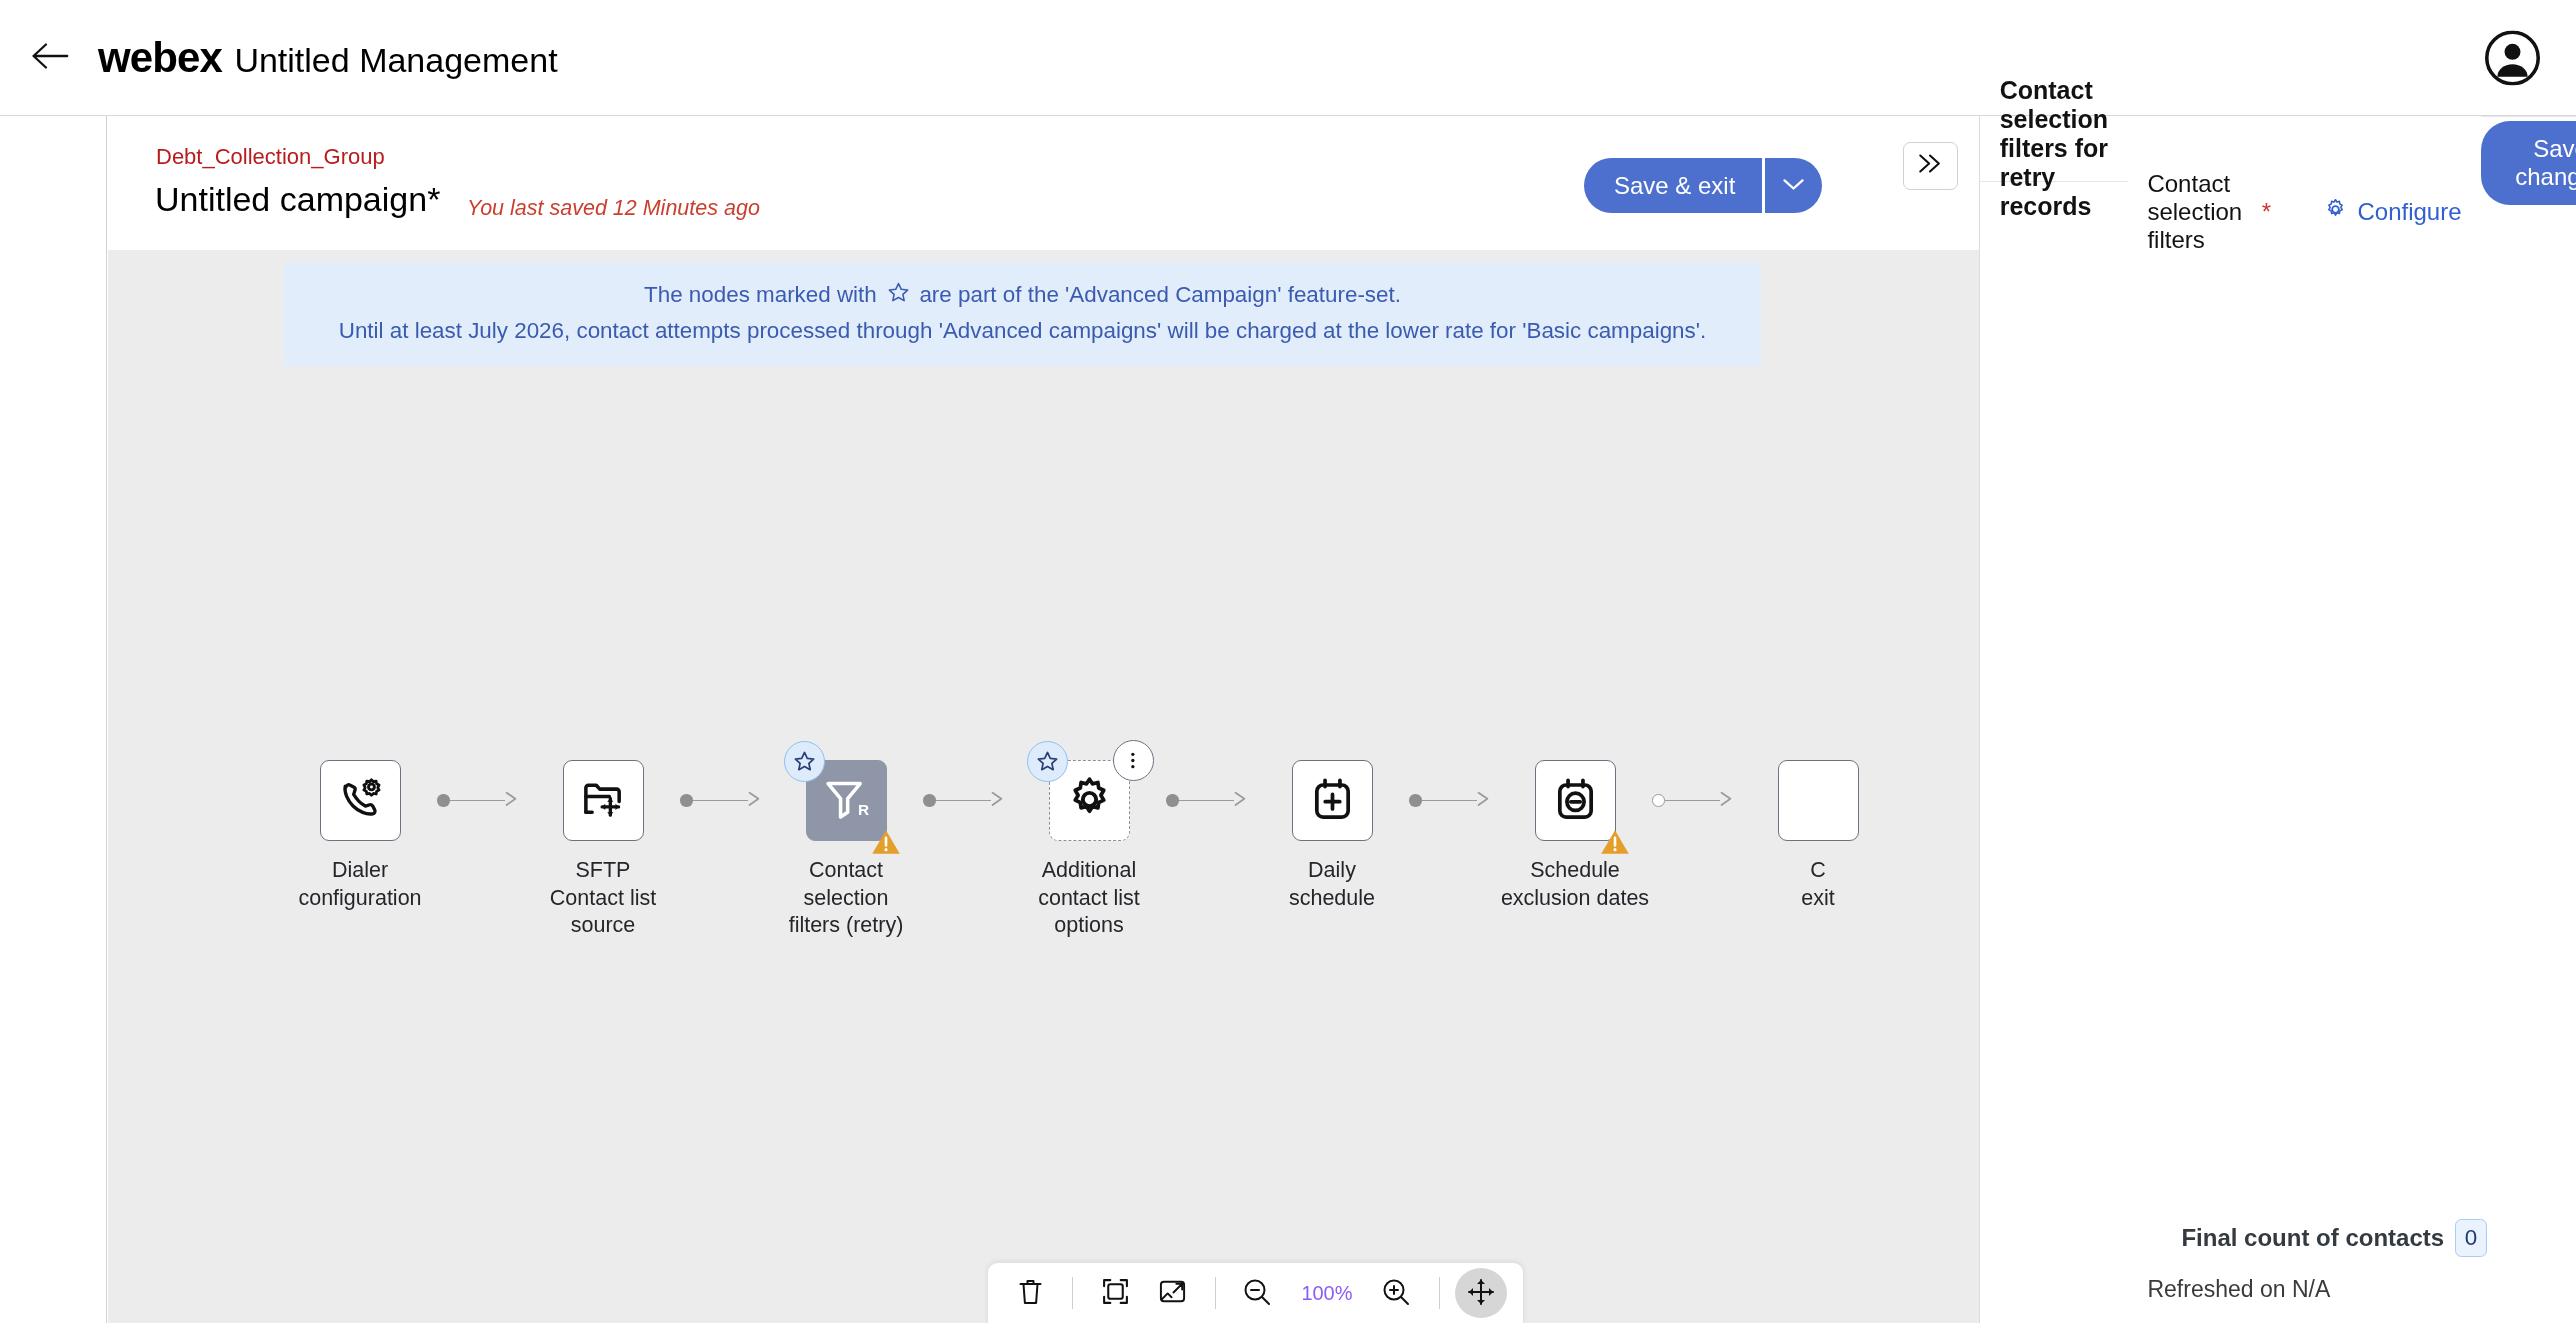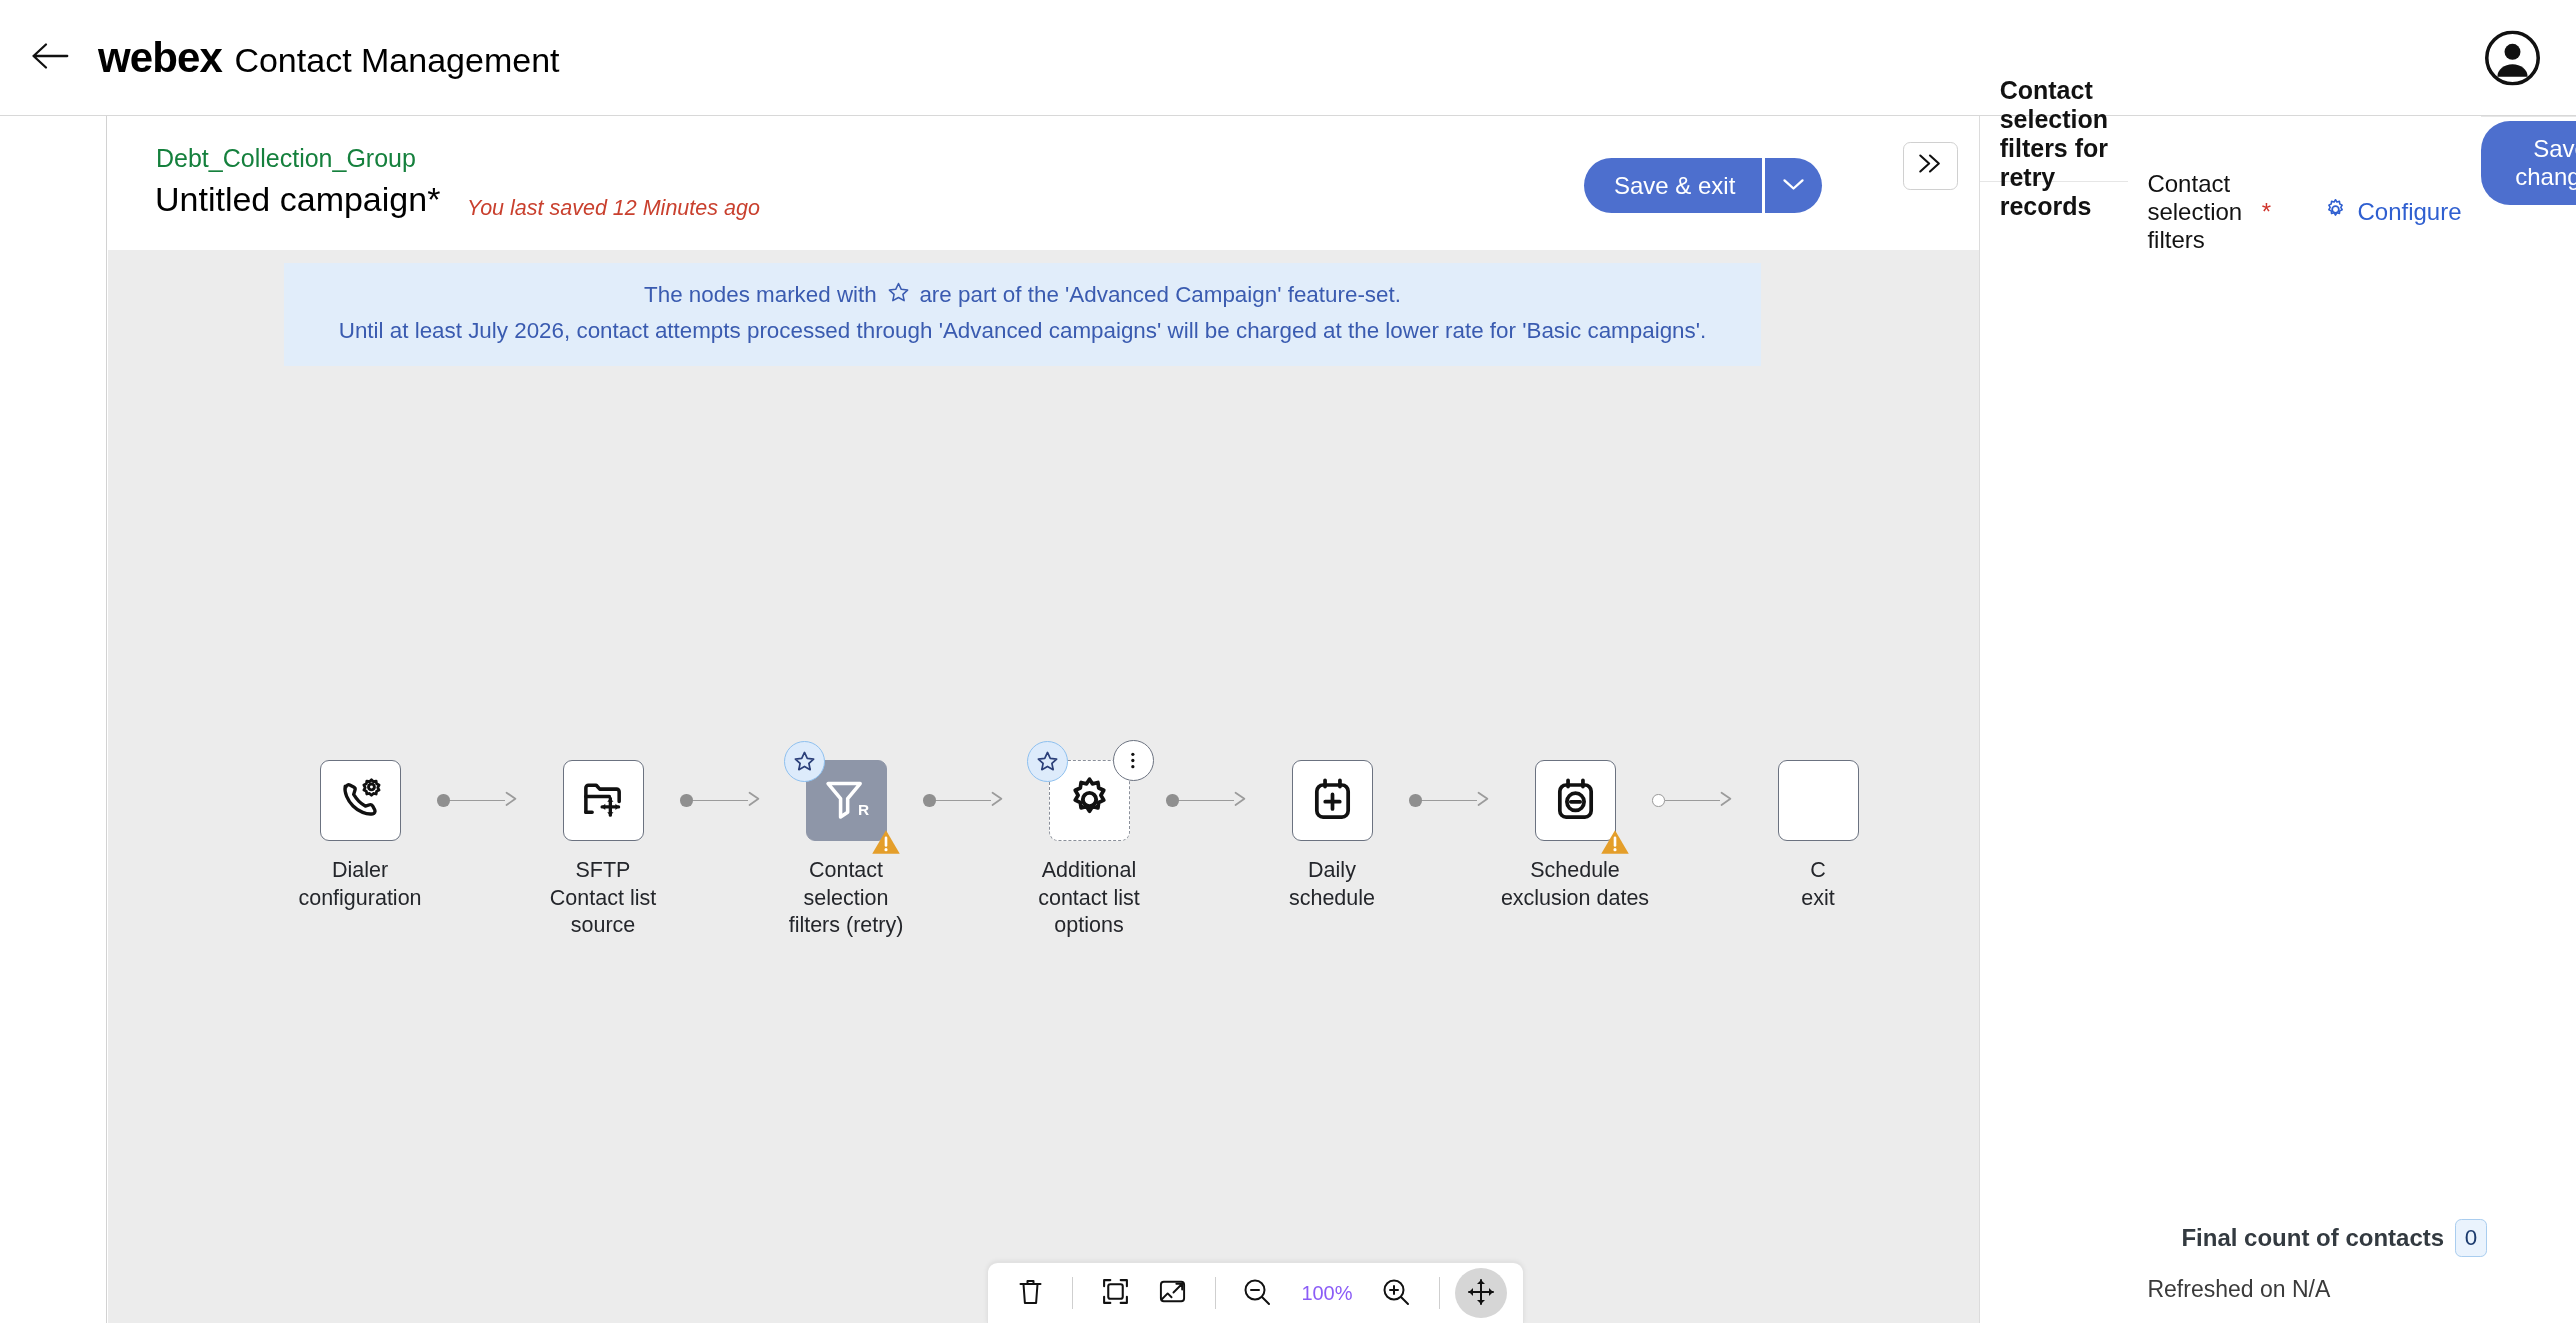"Contact Management" span.brand-app { text: Contact -> Untitled }
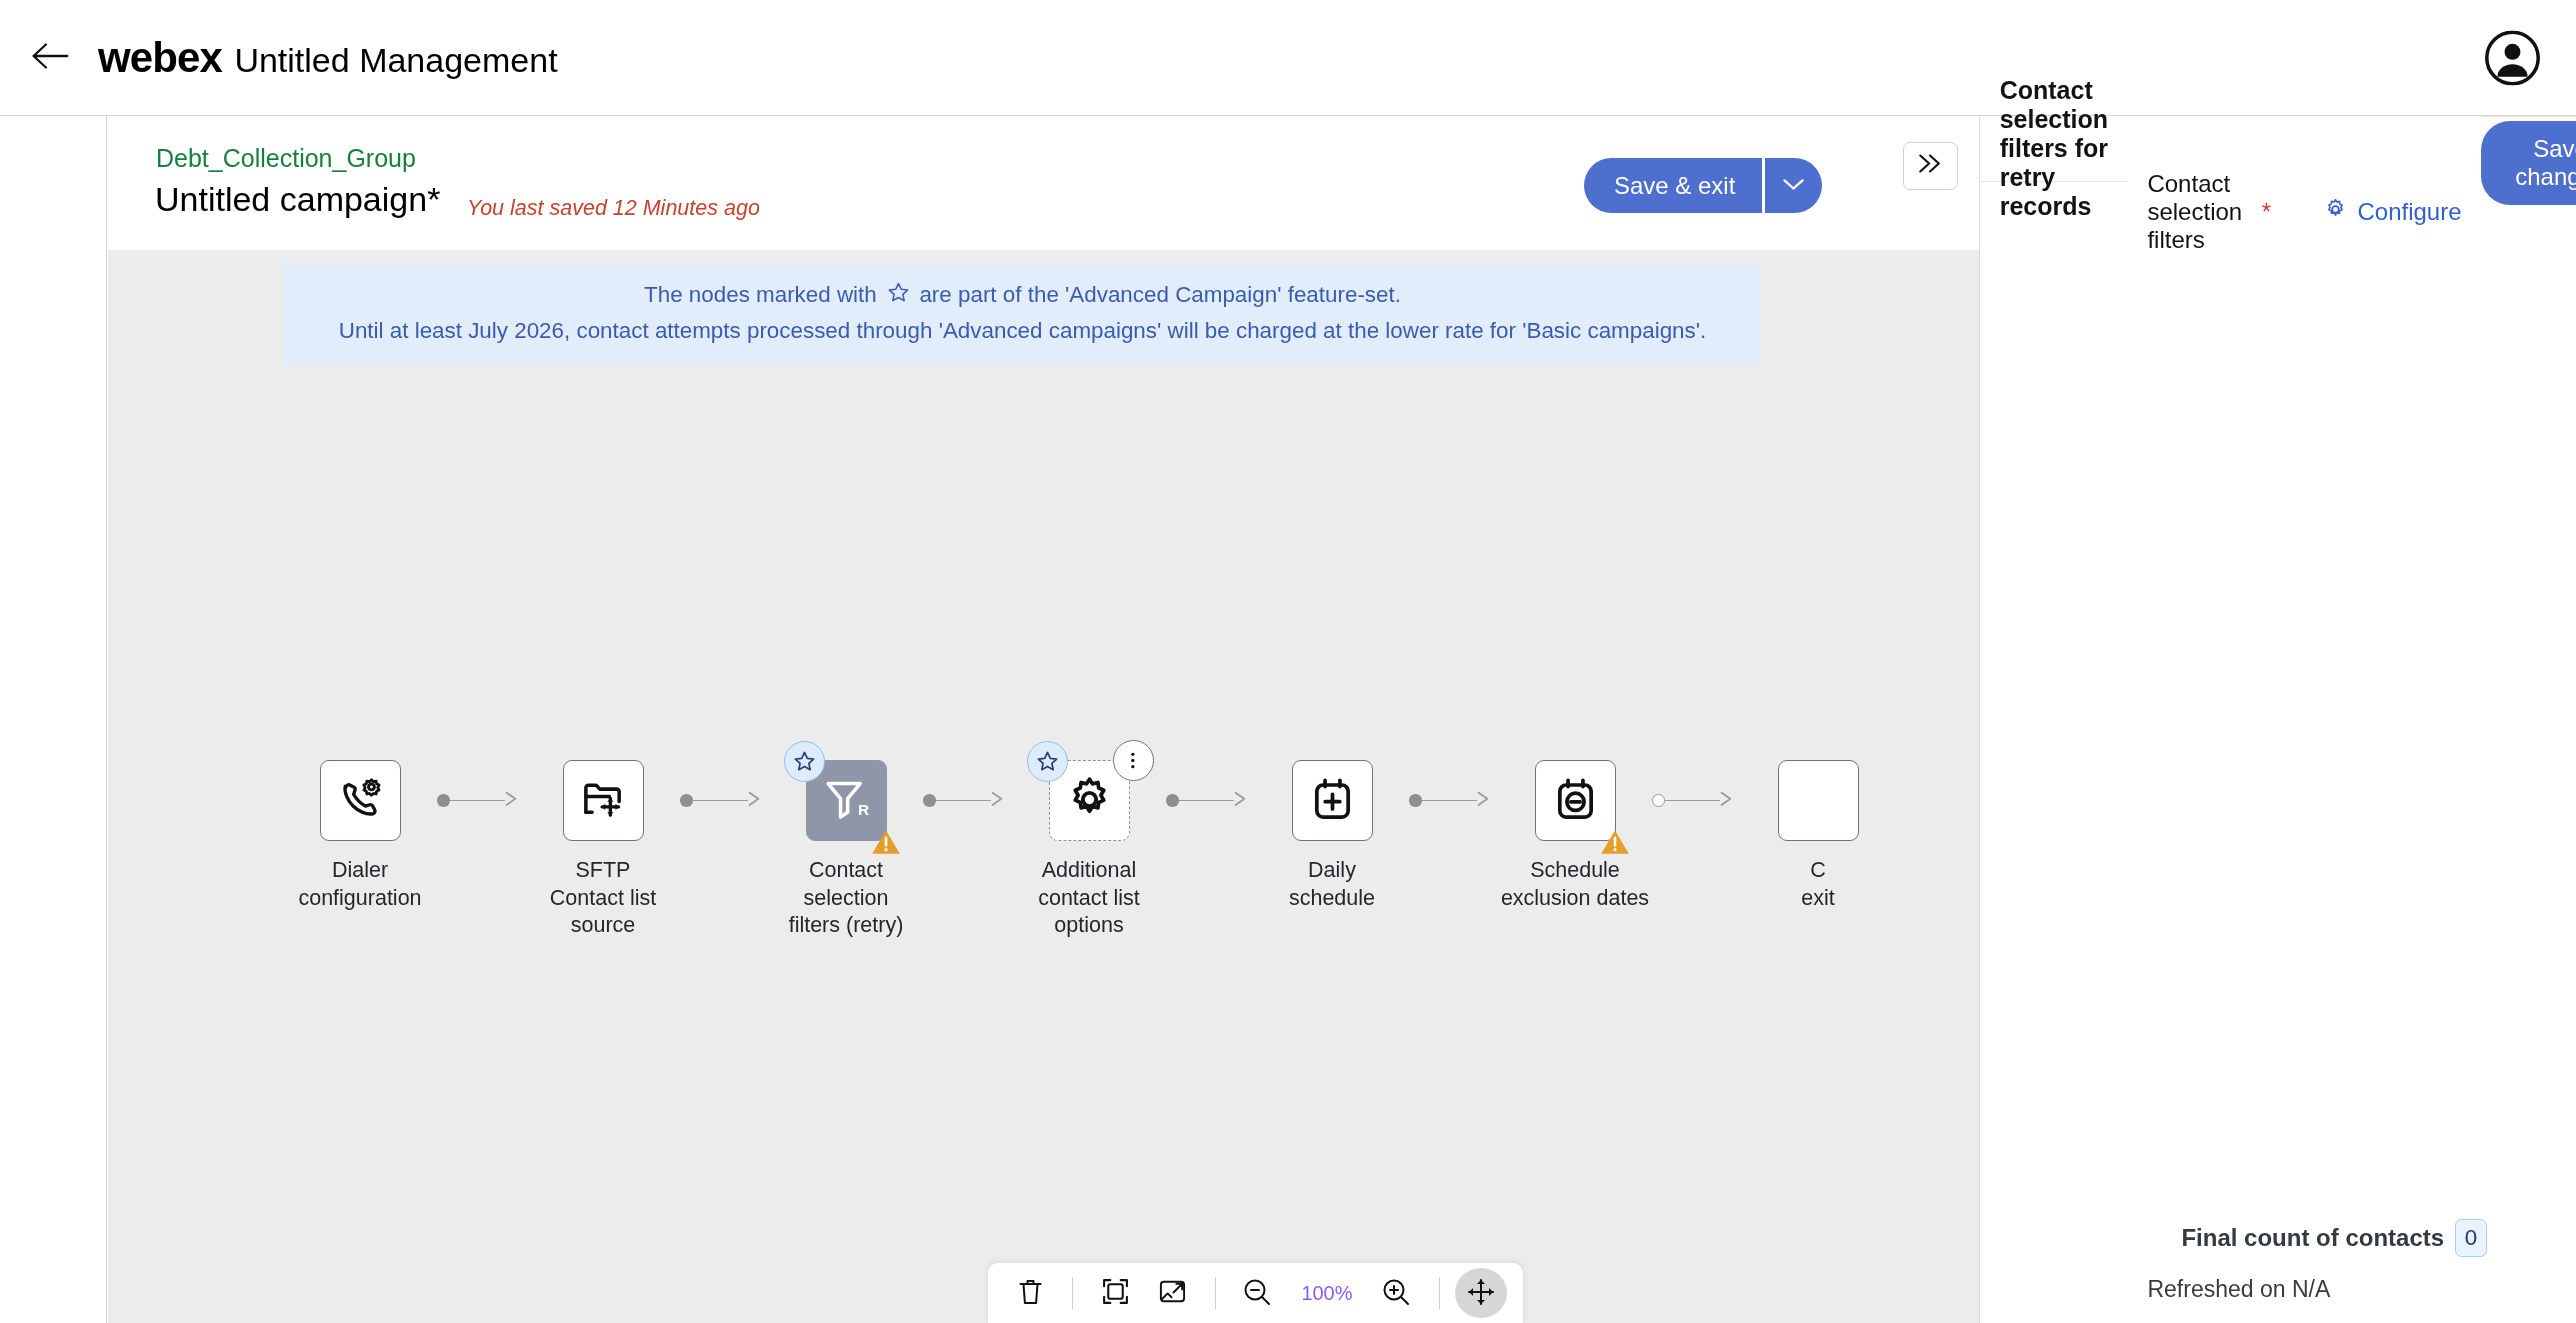"Debt_Collection_Group" .crumb { color: #15803d -> #b91c1c; font-size: 25px -> 22px }
